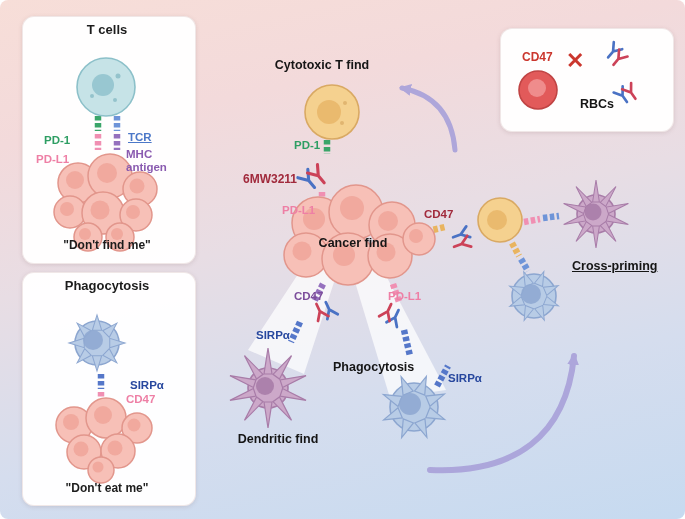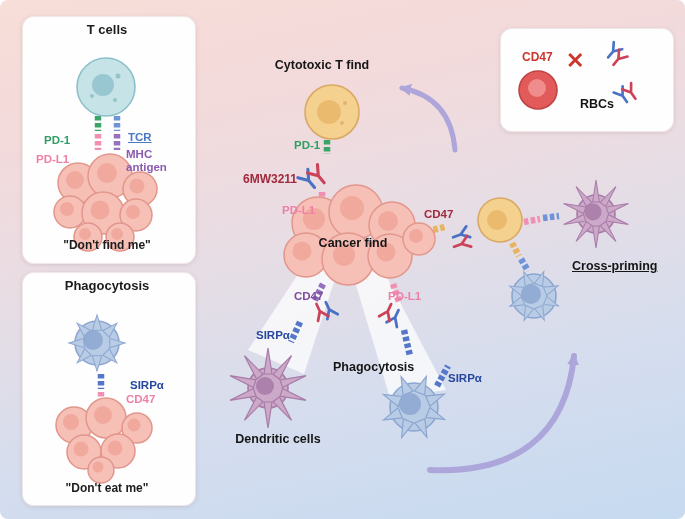"Dendritic cells" div.lbl { text: cells -> find }
